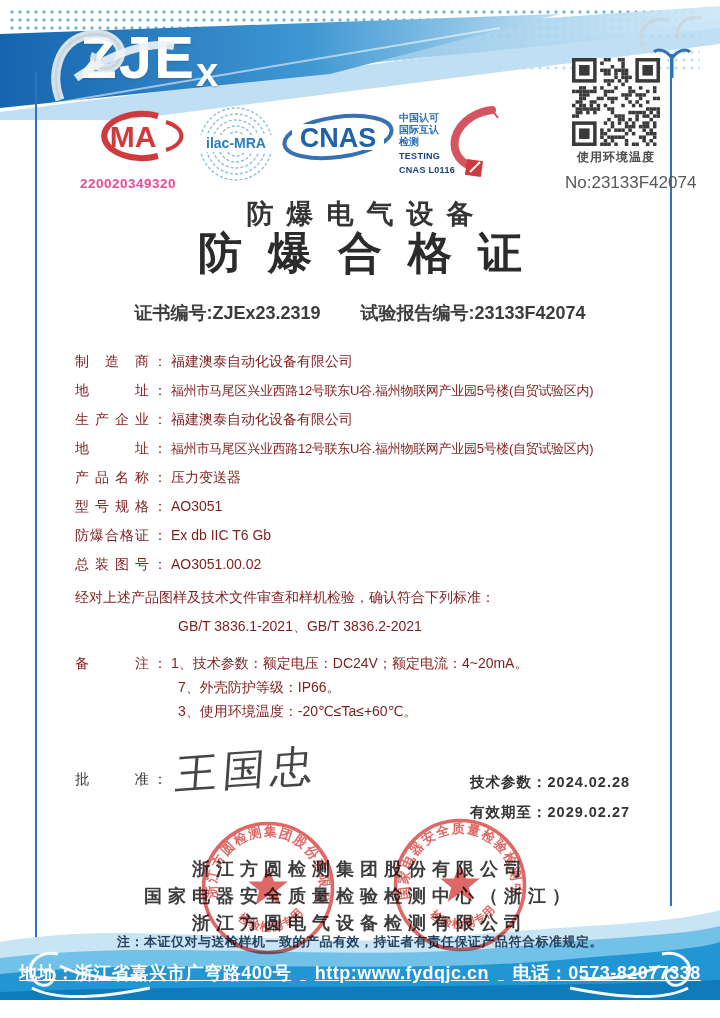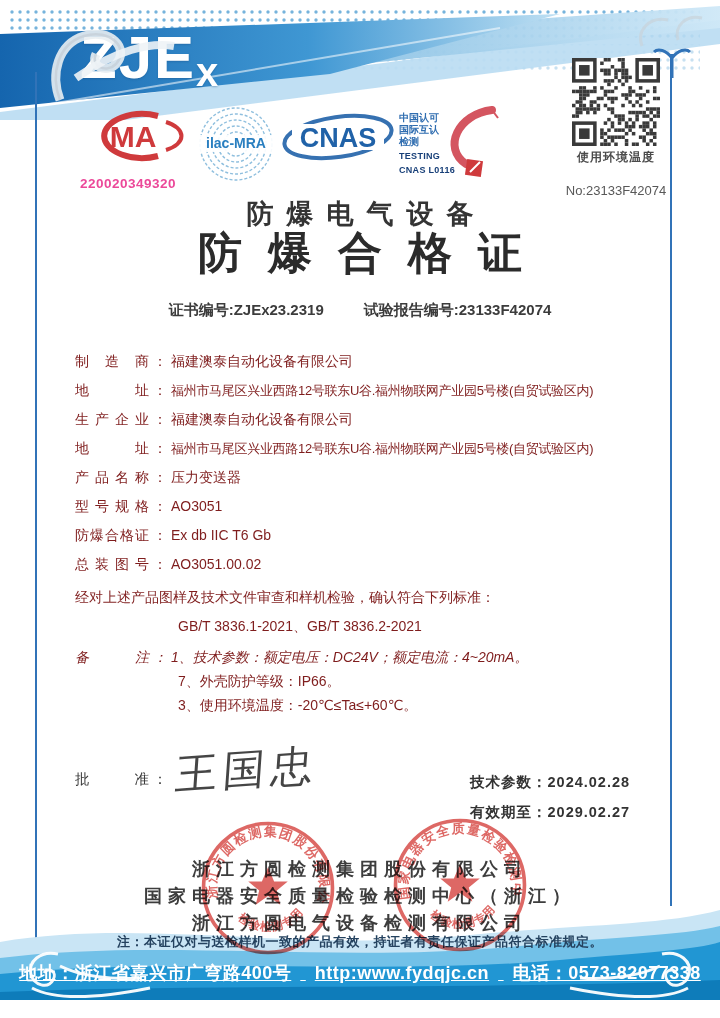"No:23133F42074" .qr-no { font-size: 13px -> 17px; margin-top: 17px -> 7px }
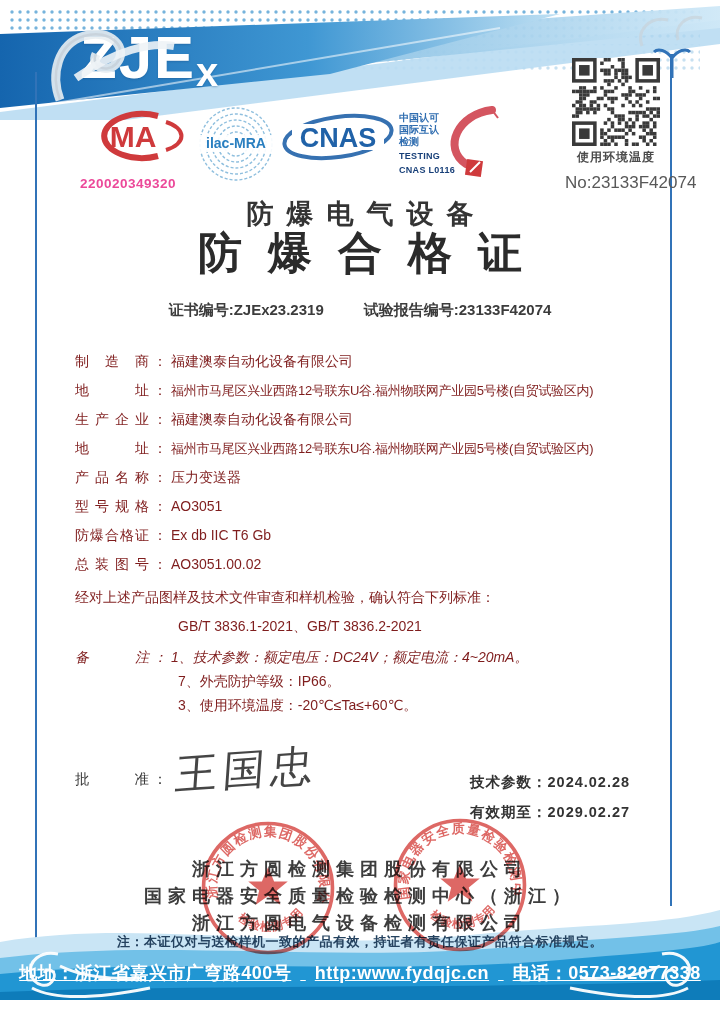"证书编号:ZJEx23.2319" .cert-nums { font-size: 15px -> 18px }
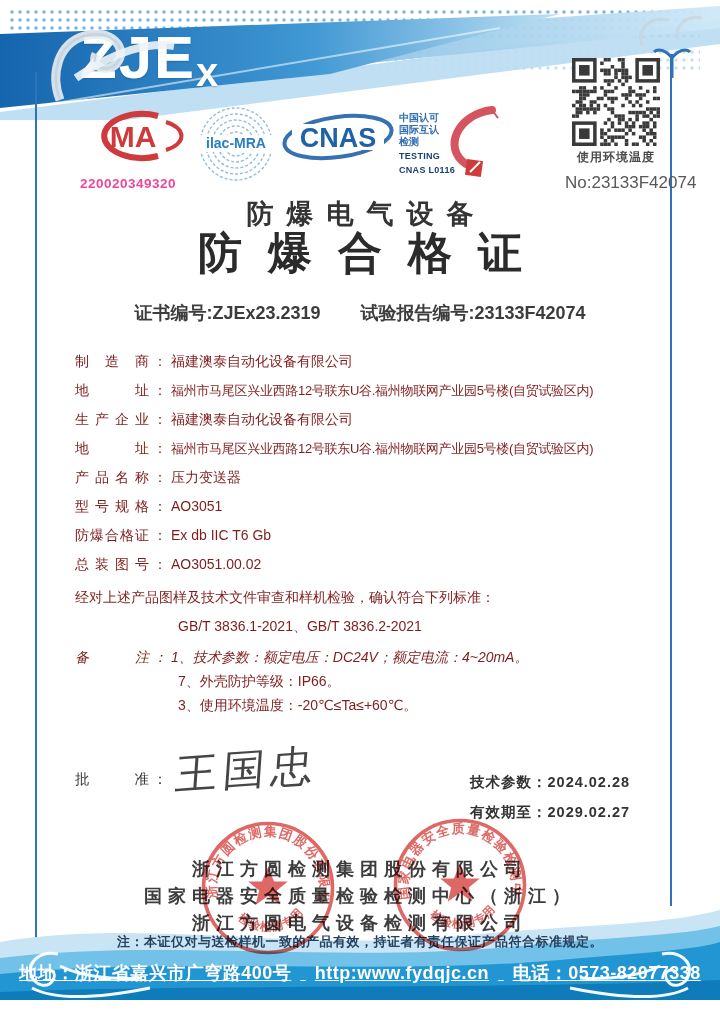"备注" .row.rk { font-style: italic -> none; margin-top: 12px -> 18px }
